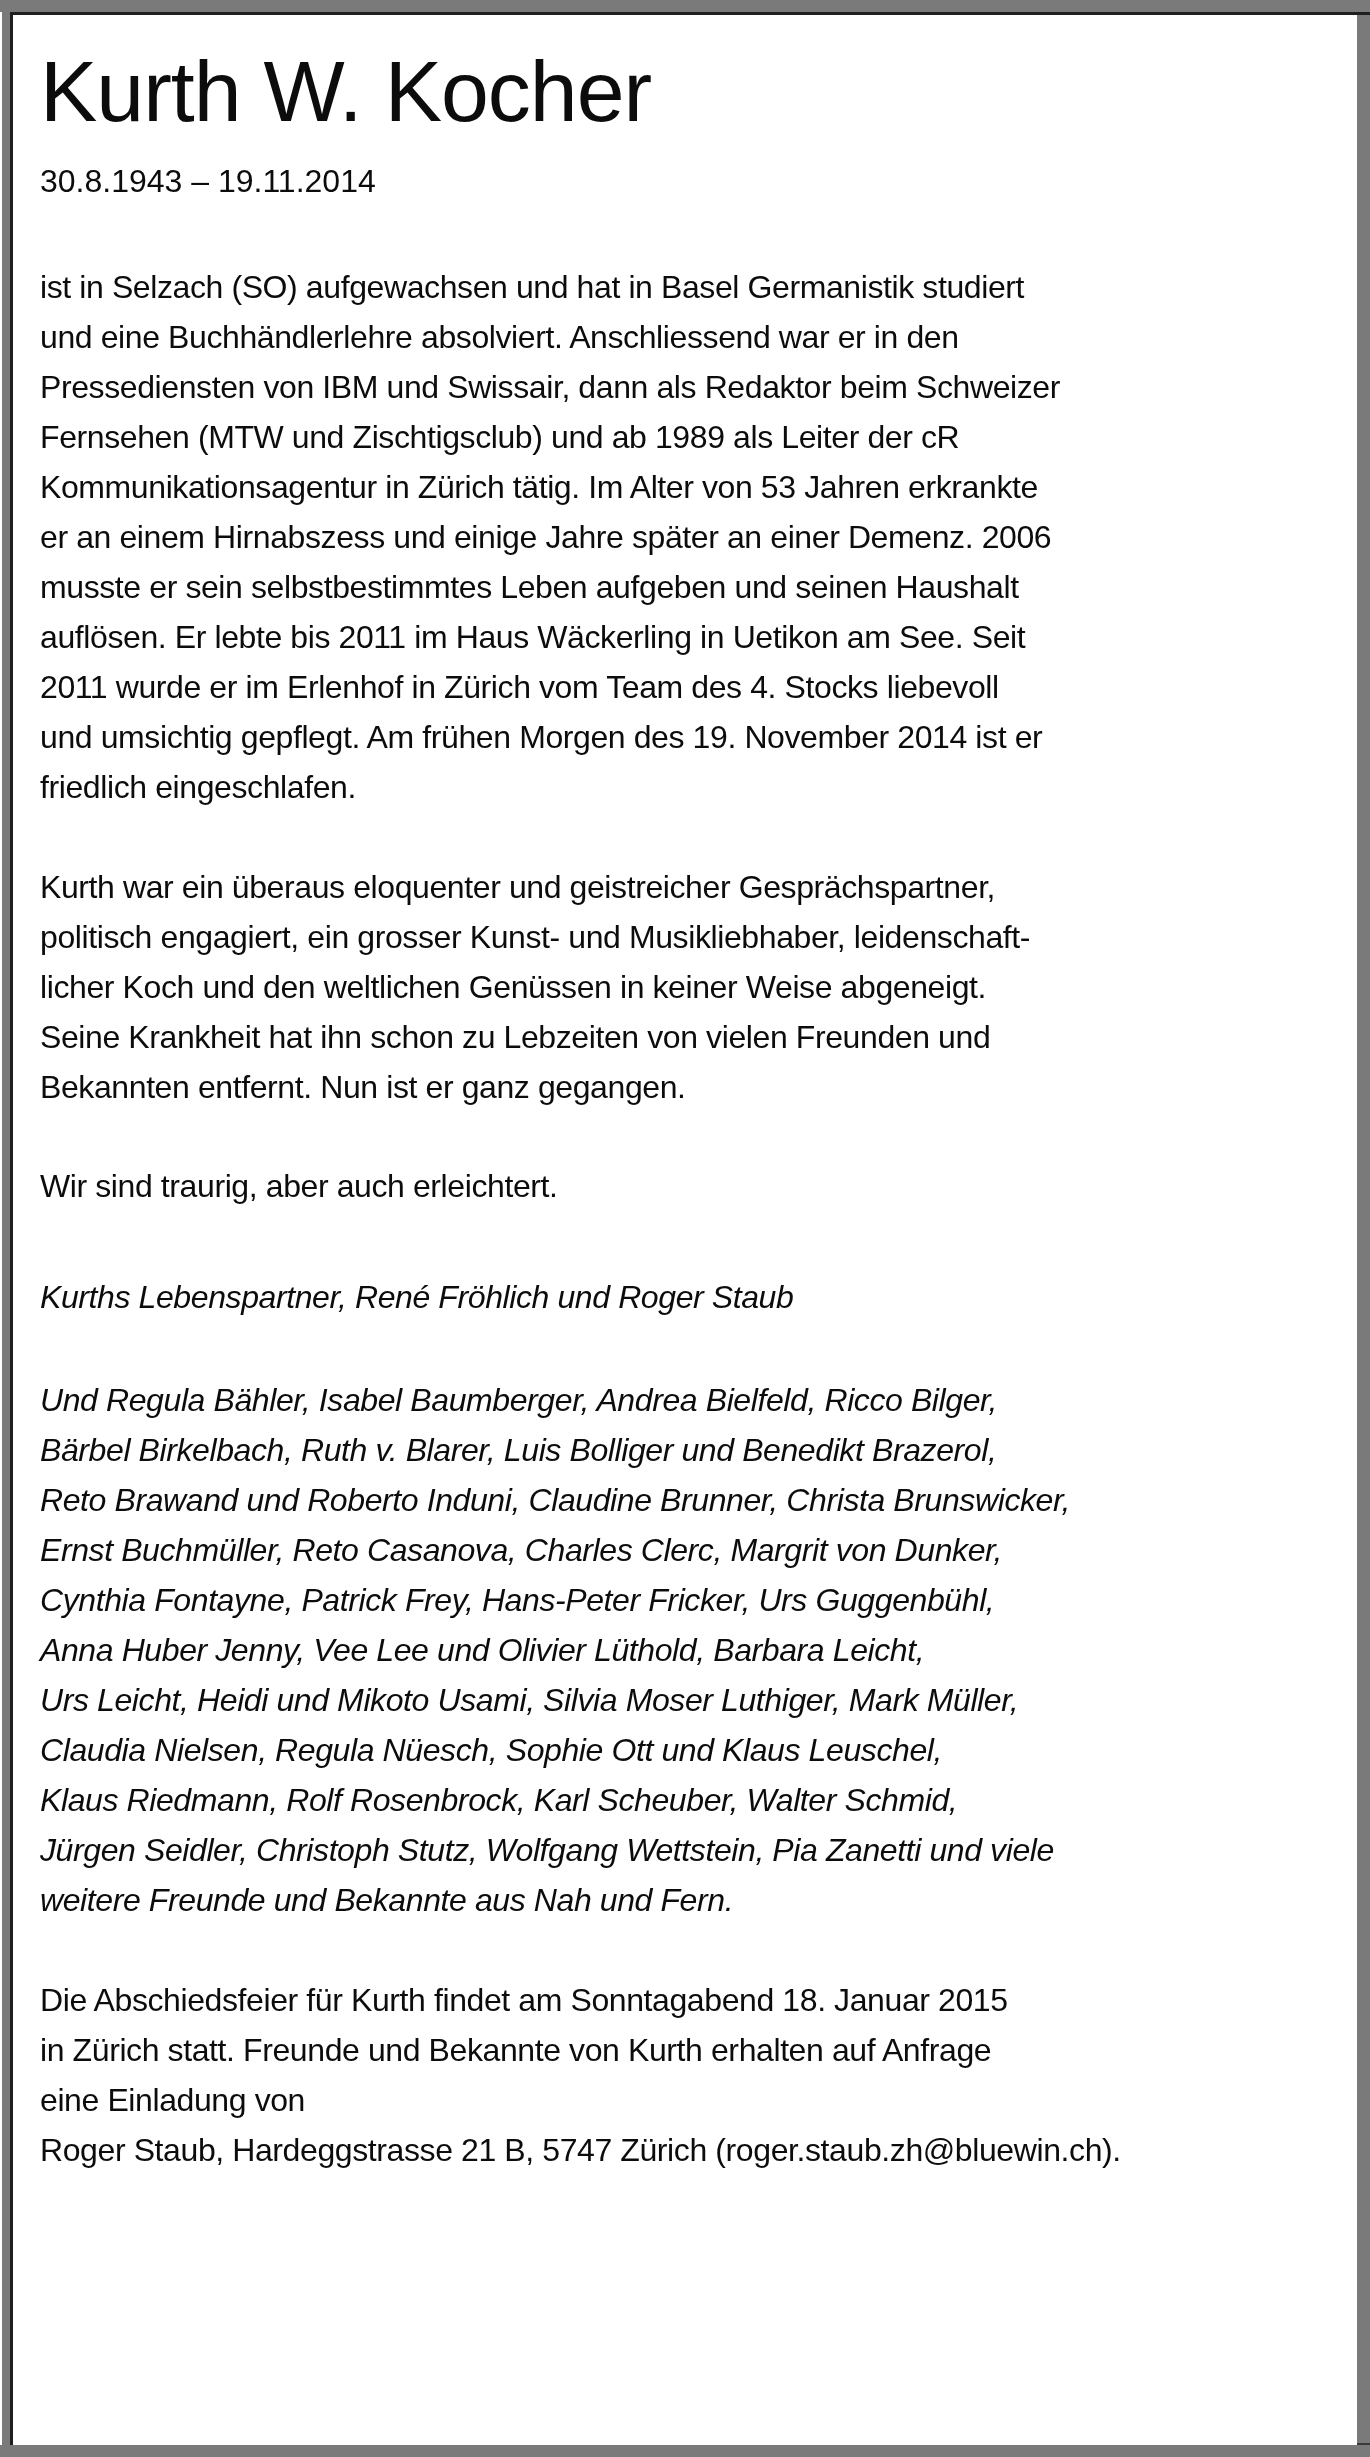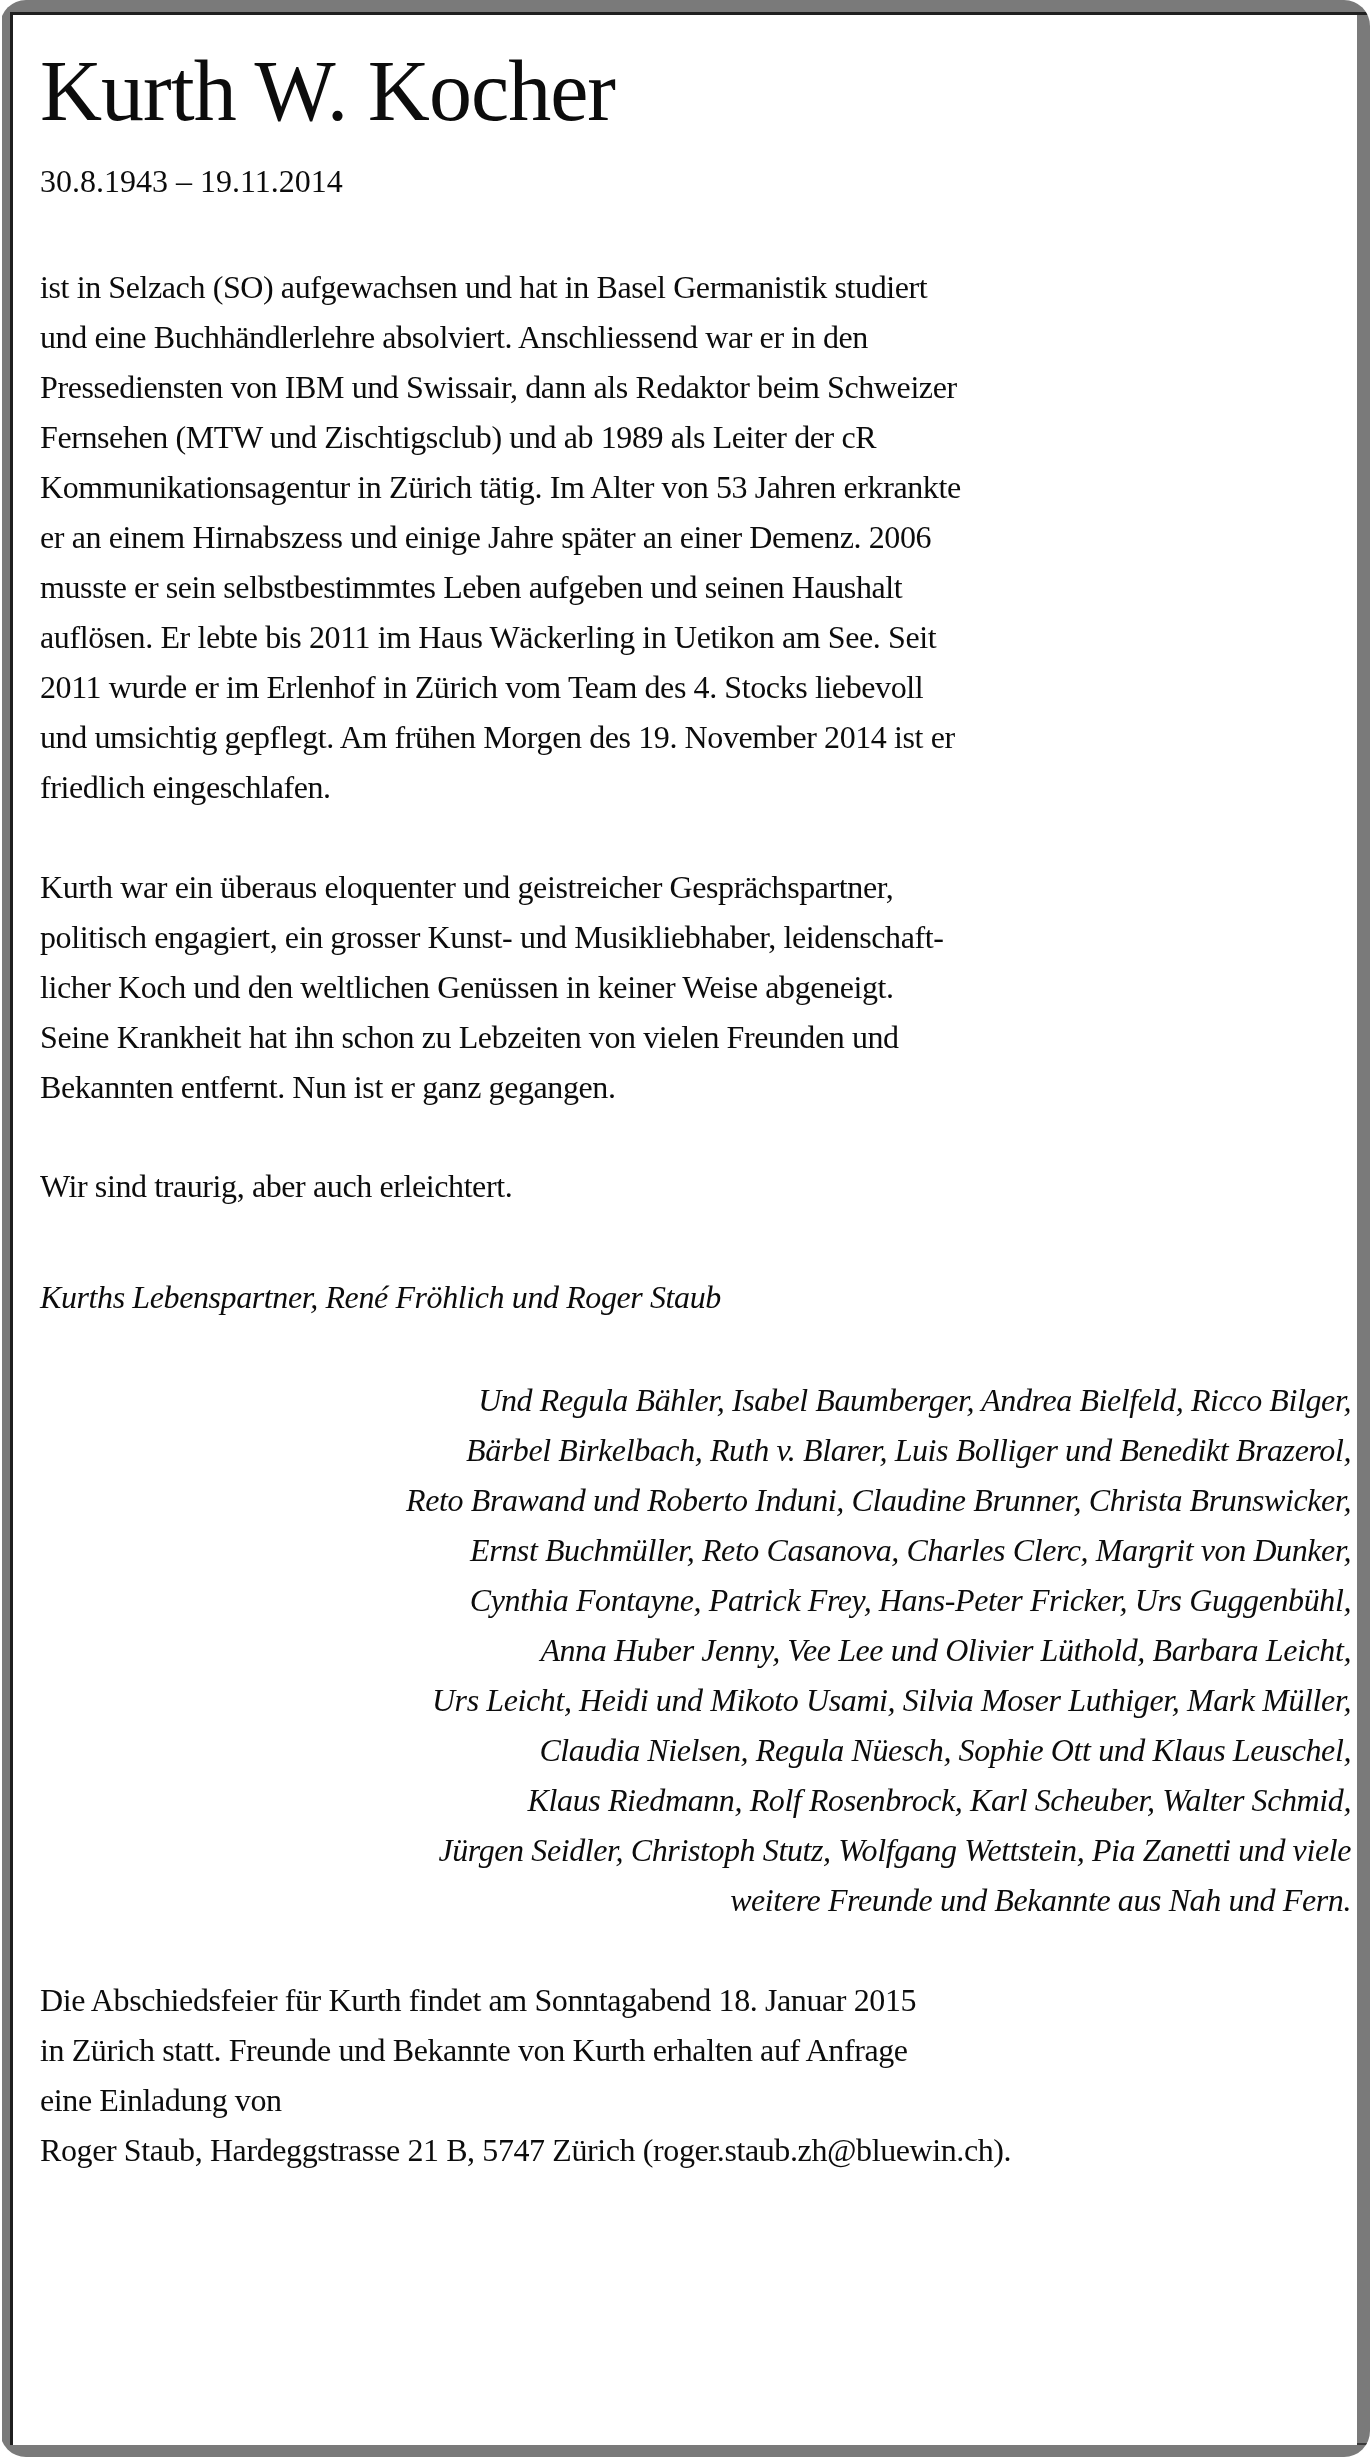"Kurth W. Kocher" #screen { border-radius: 26px -> none; font-family: Liberation Serif, serif -> Liberation Sans, sans-serif }
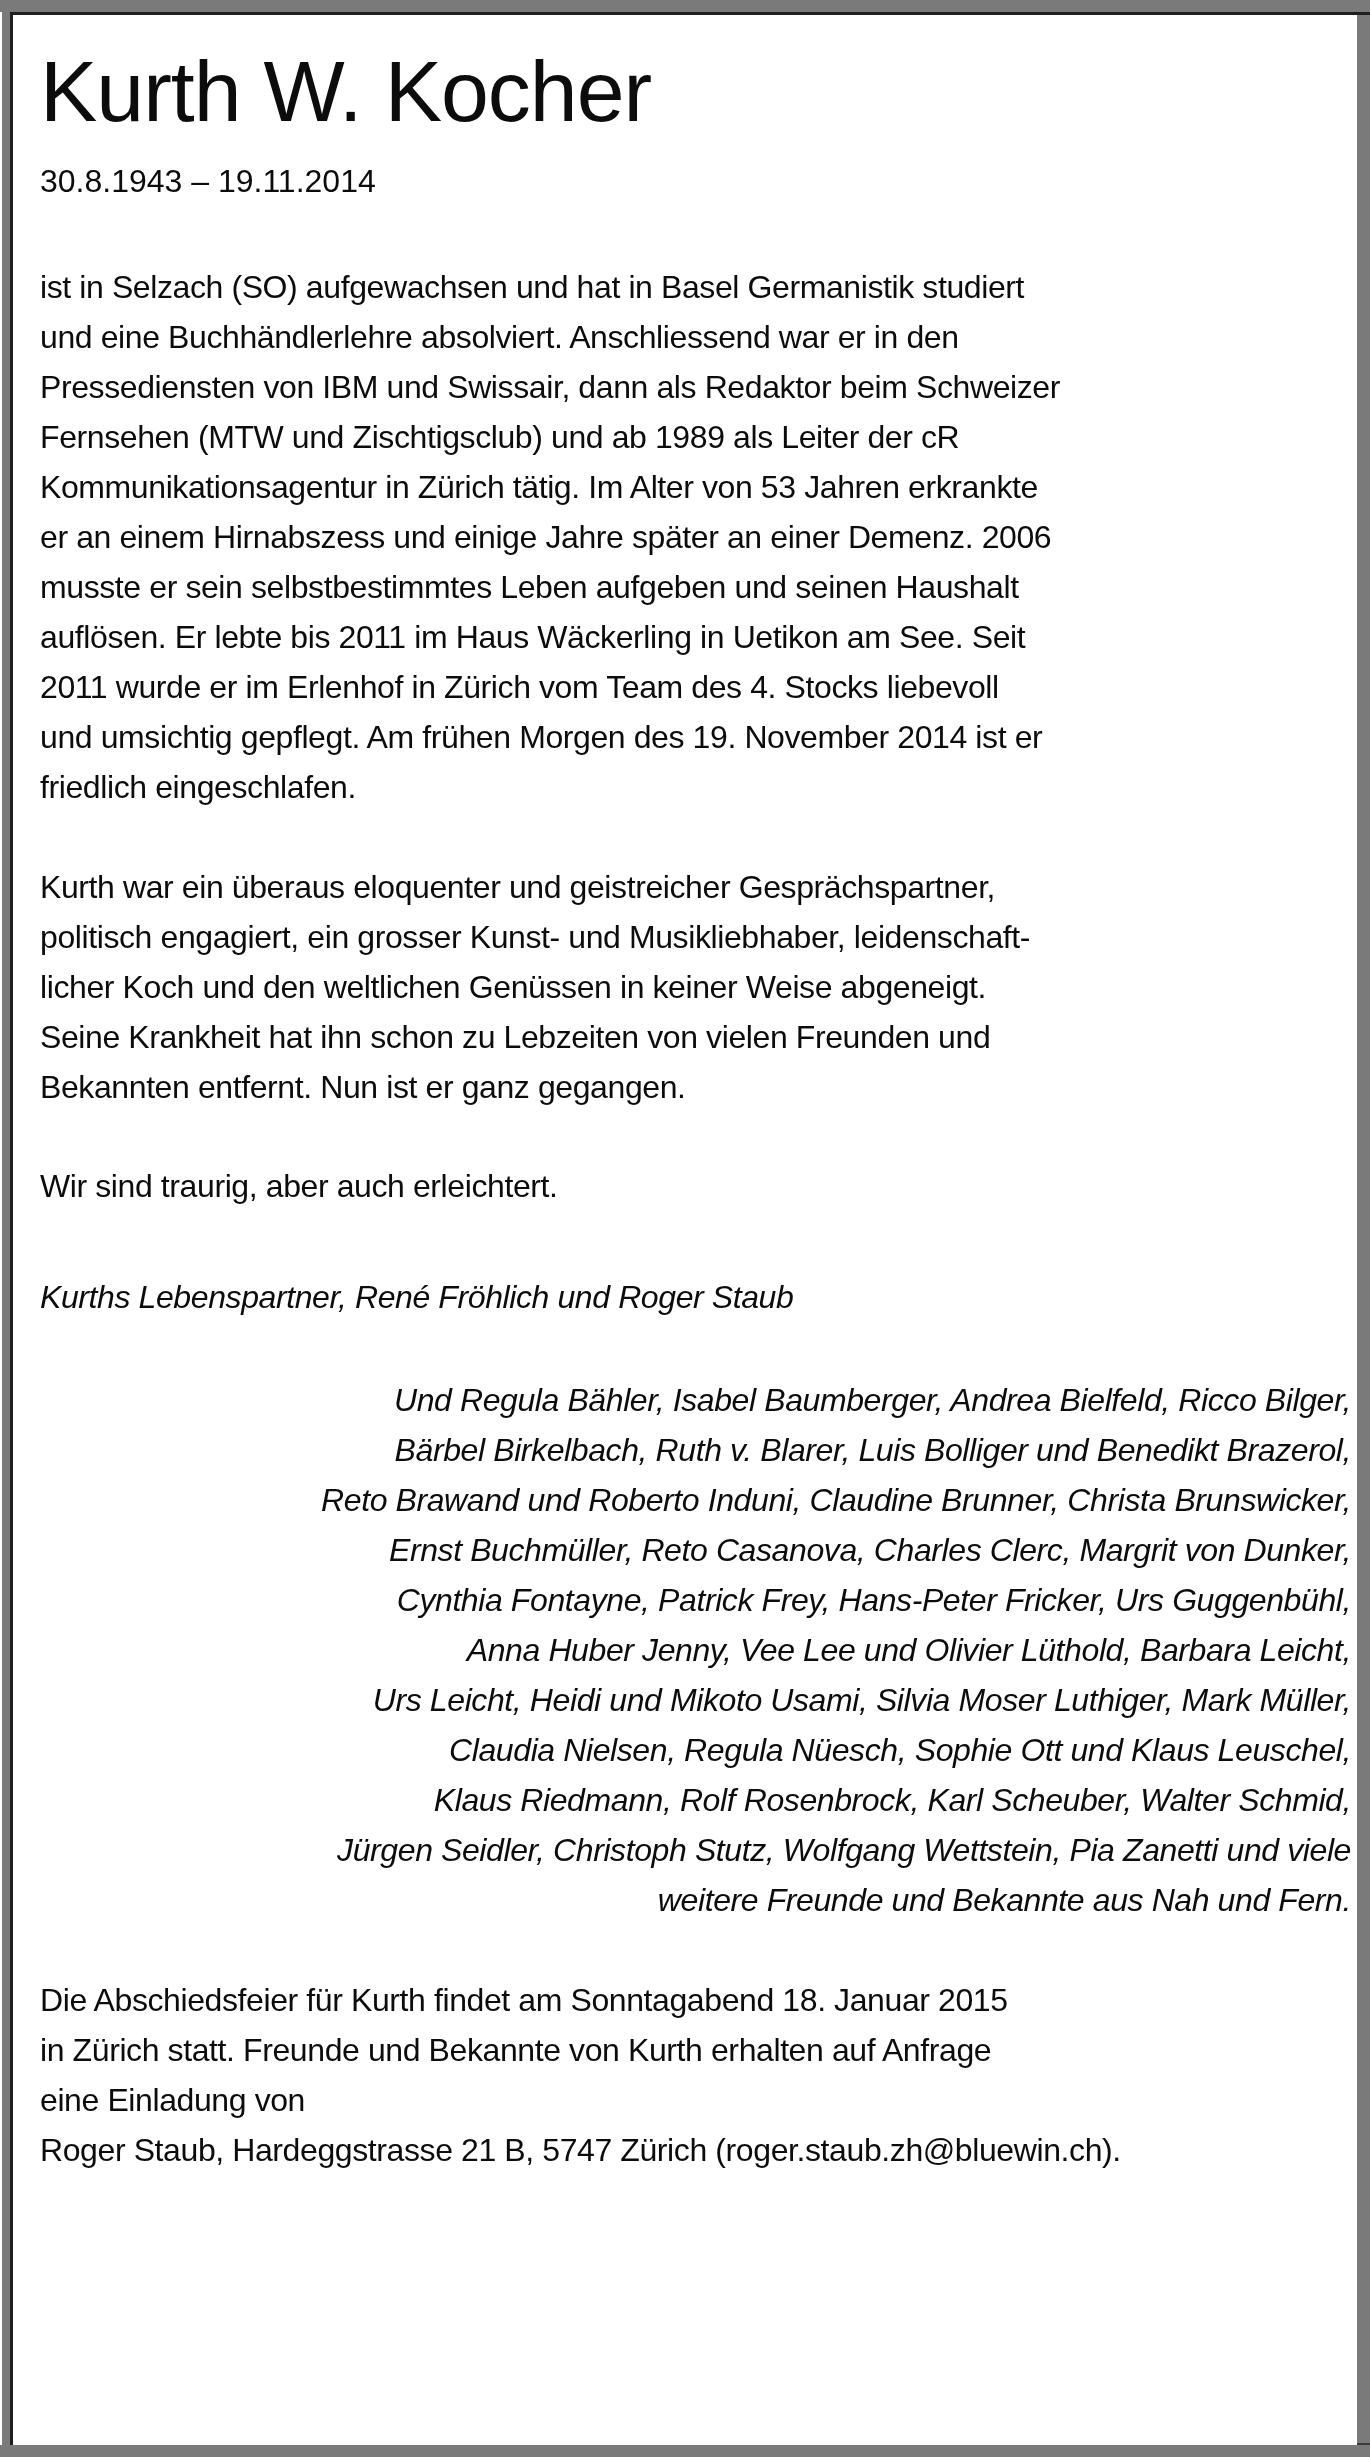"Und Regula Bähler, Isabel Baumberger," .m-friends { text-align: right -> none }
